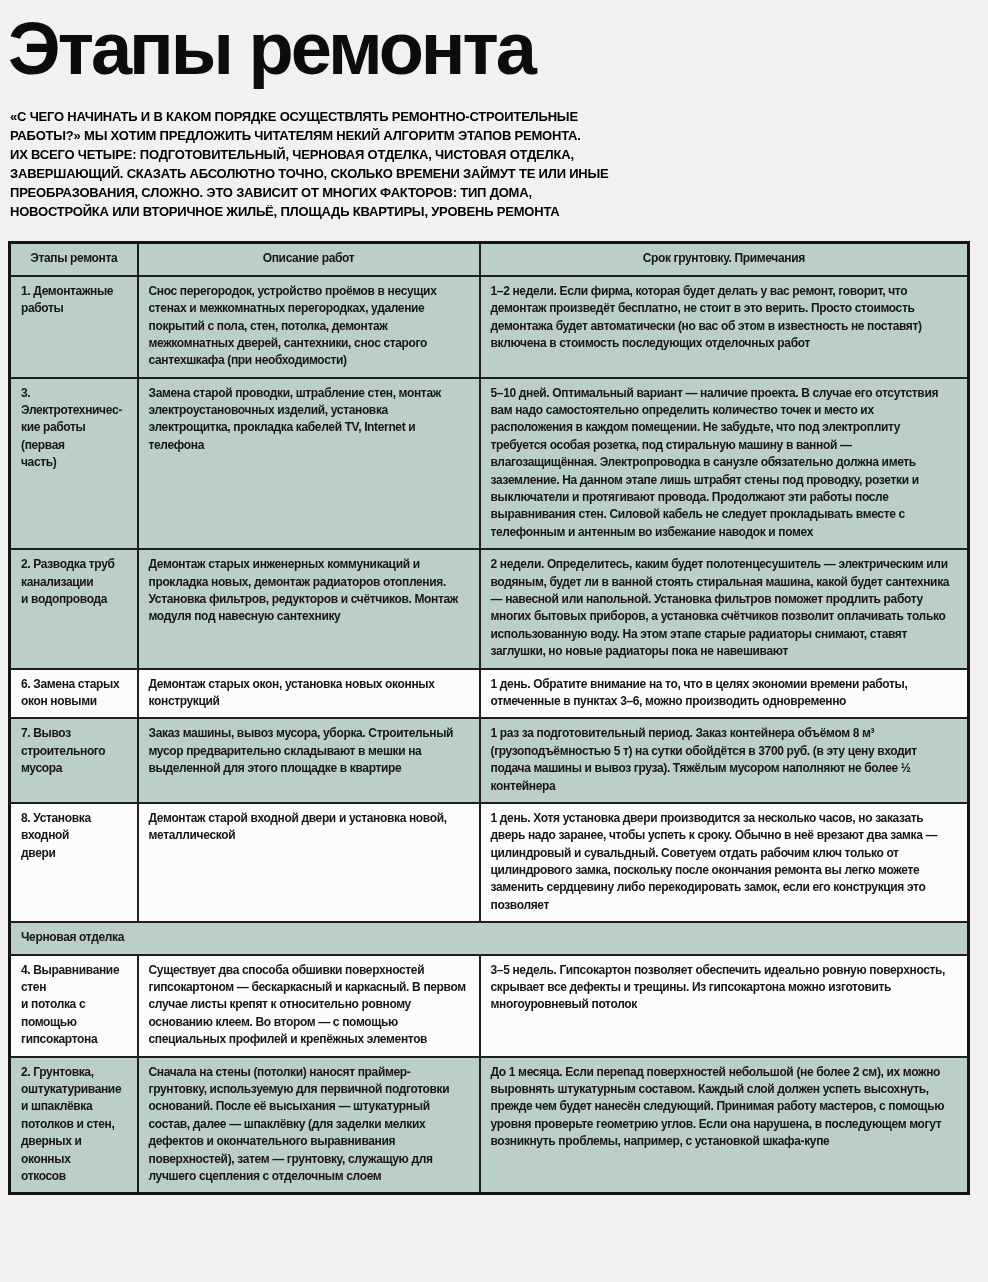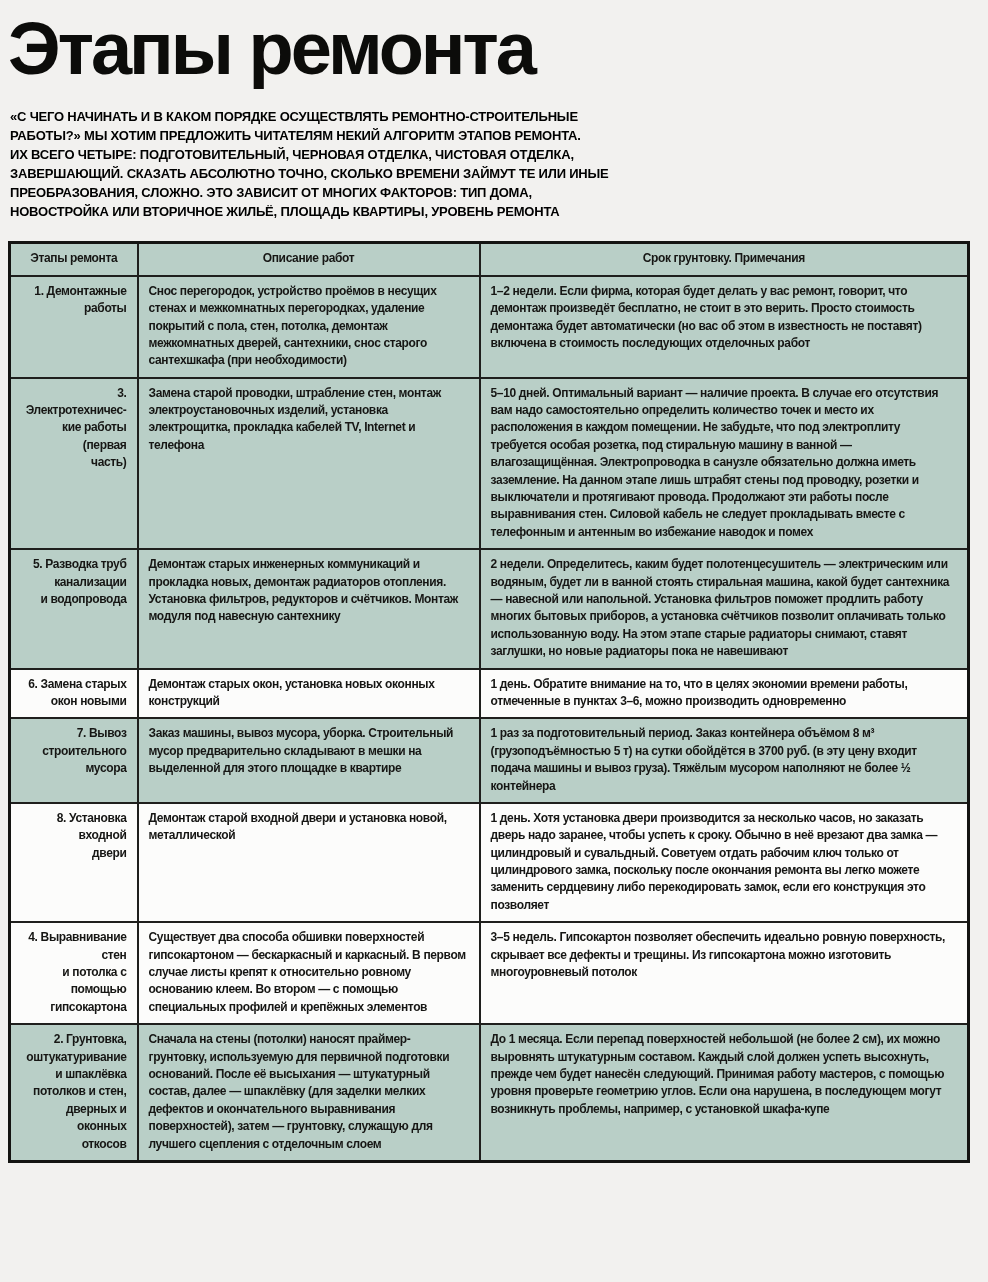"1. Демонтажные" td.stage-cell { text-align: right -> none }
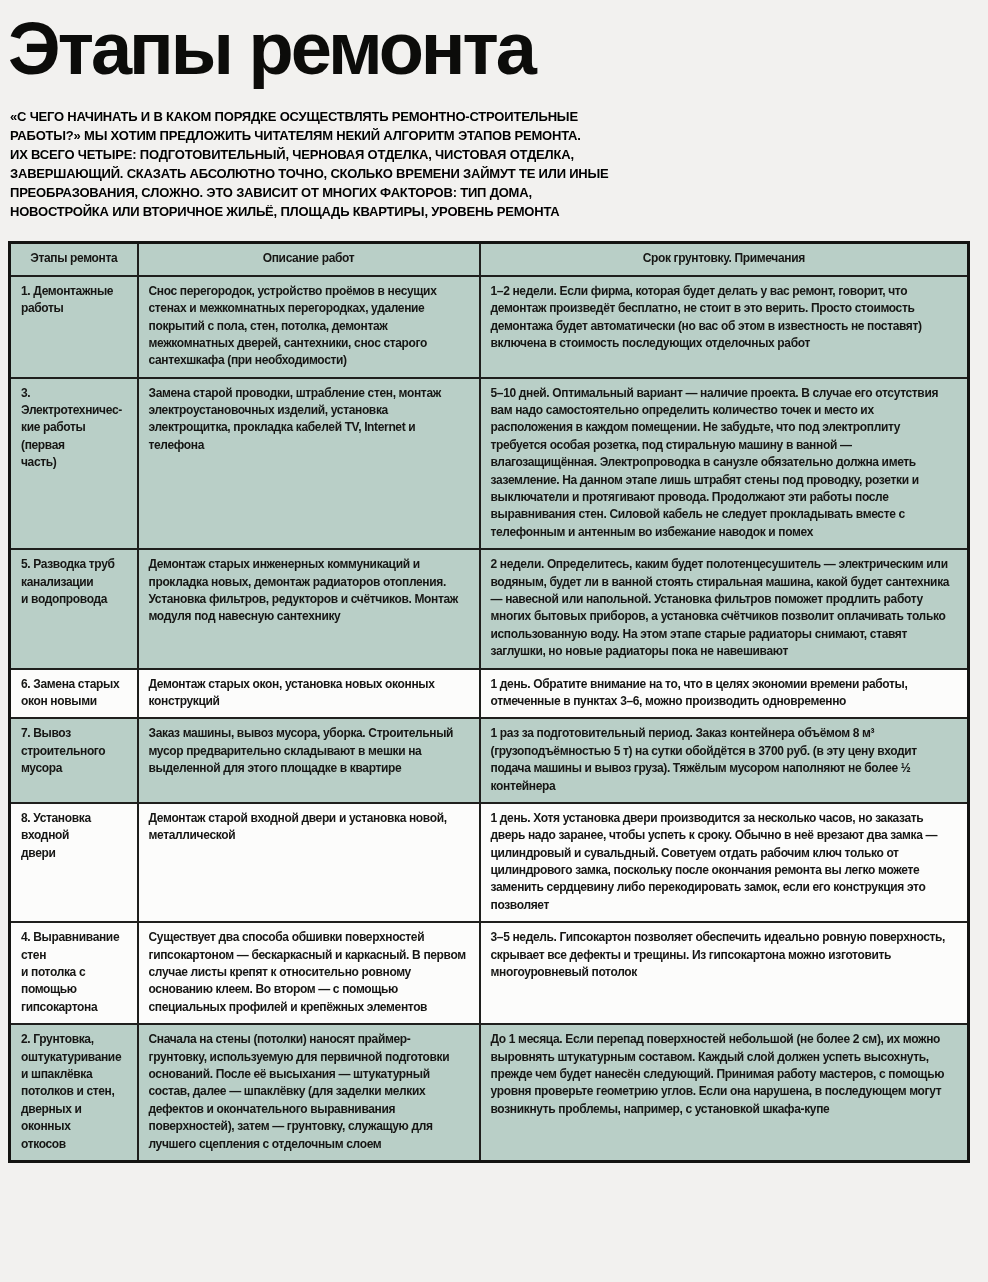"5. Разводка труб" td.stage-cell { text: 5 -> 2 }
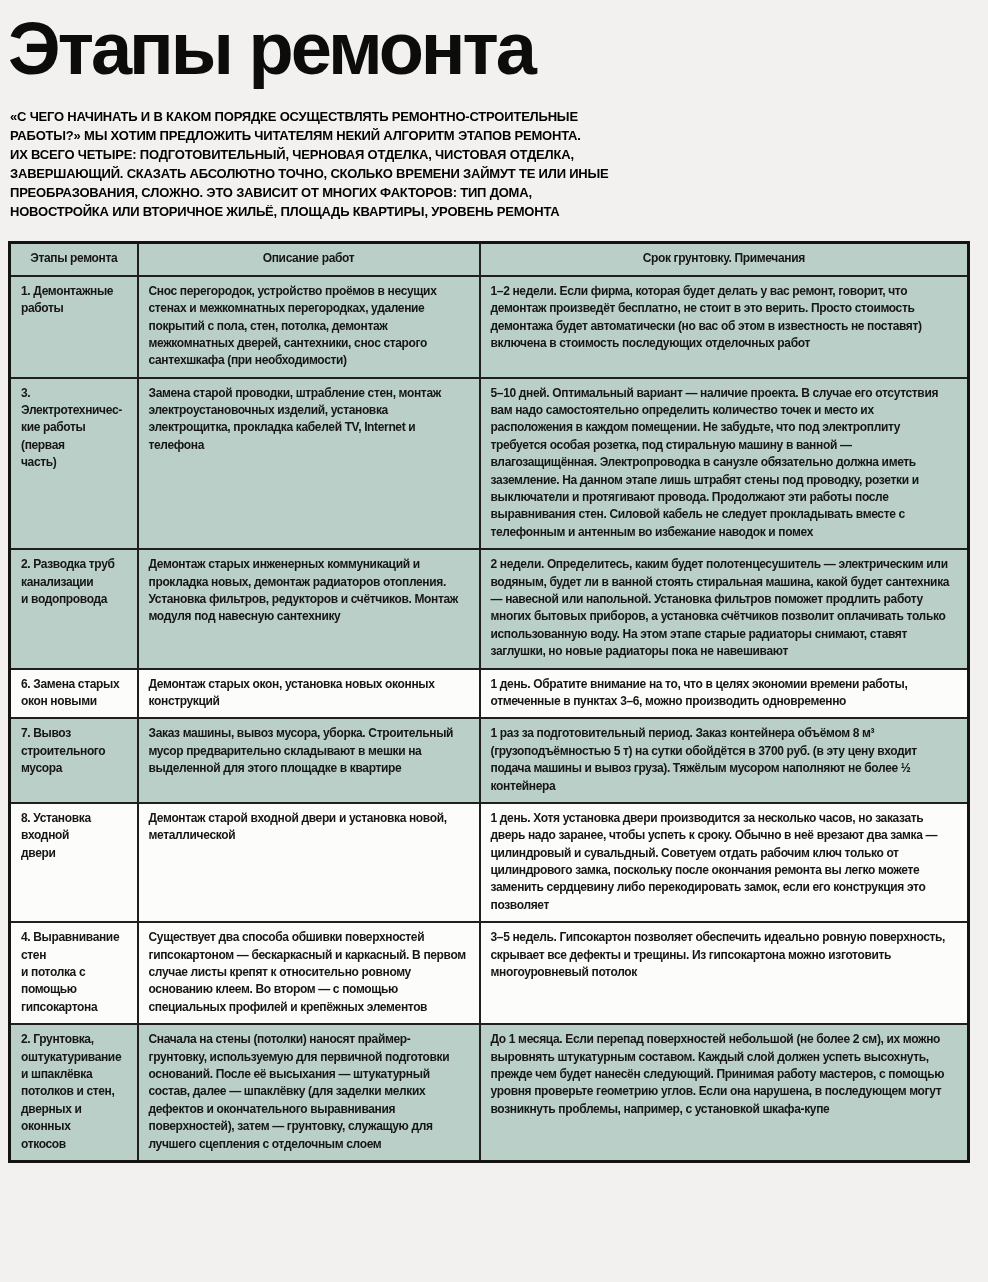"Черновая отделка" tr.shade-green { html: none -> <tr> <td>Черновая отделка</td> </tr> }
